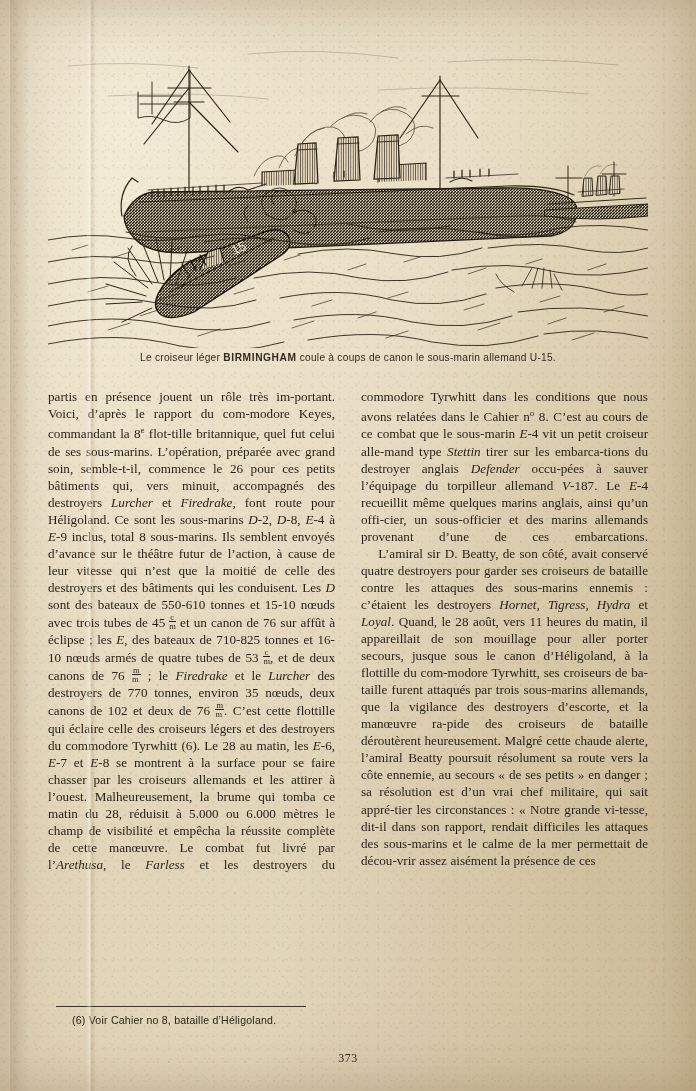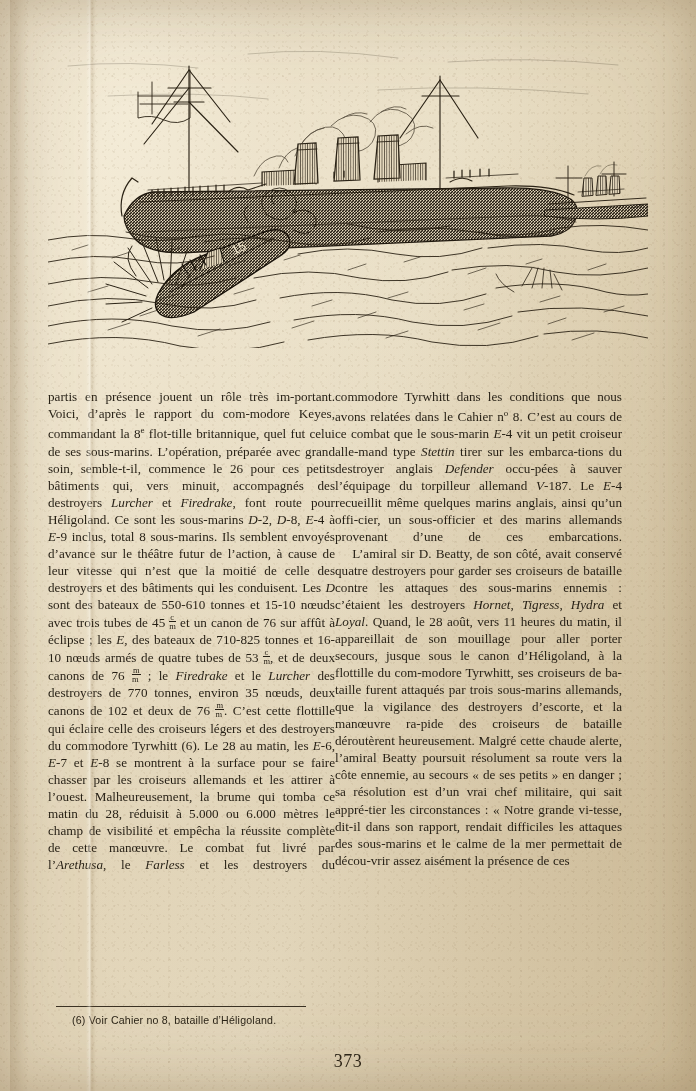"Le croiseur léger BIRMINGHAM coule" div.cap { html: none -> <div> <span>Le croiseur léger </span><b>BIRMINGHAM</b><span> coule à coups de canon le sous-marin allemand U-15.</span> </div> }
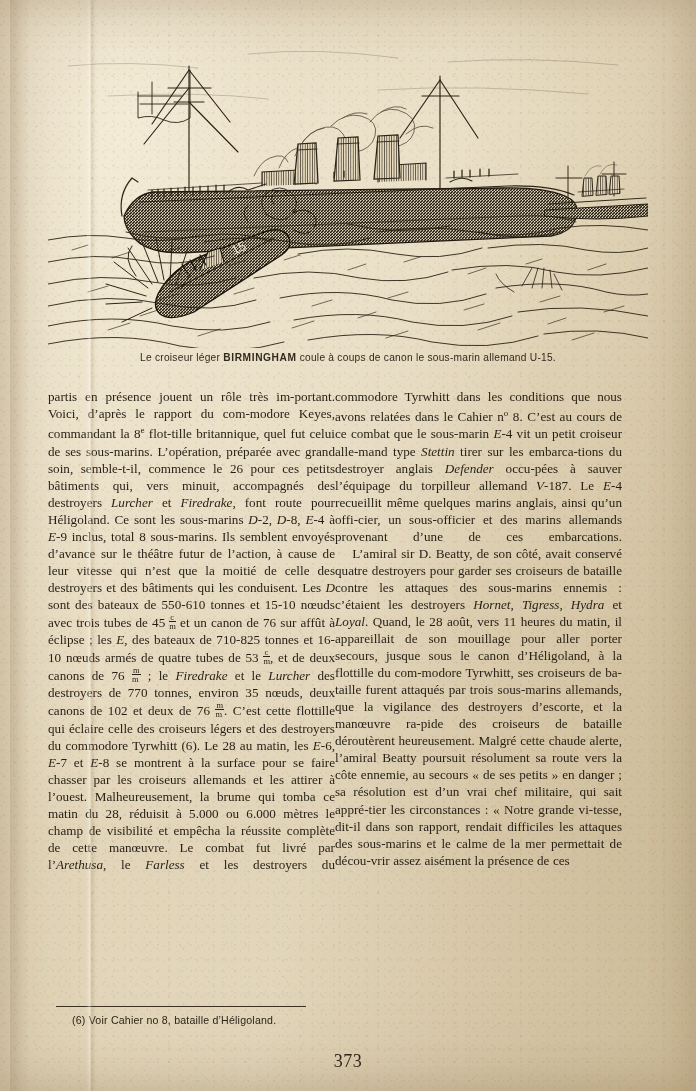"partis en présence jouent un" #cols { gap: none -> 26px }
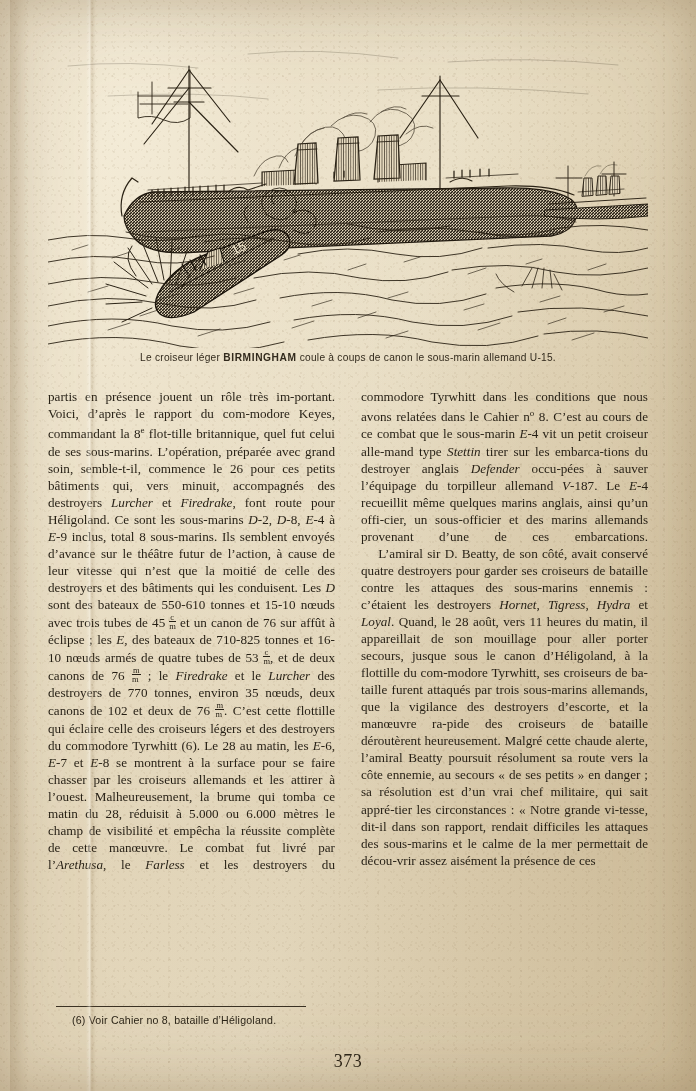"373" #pageno { font-size: 18px -> 12px }
